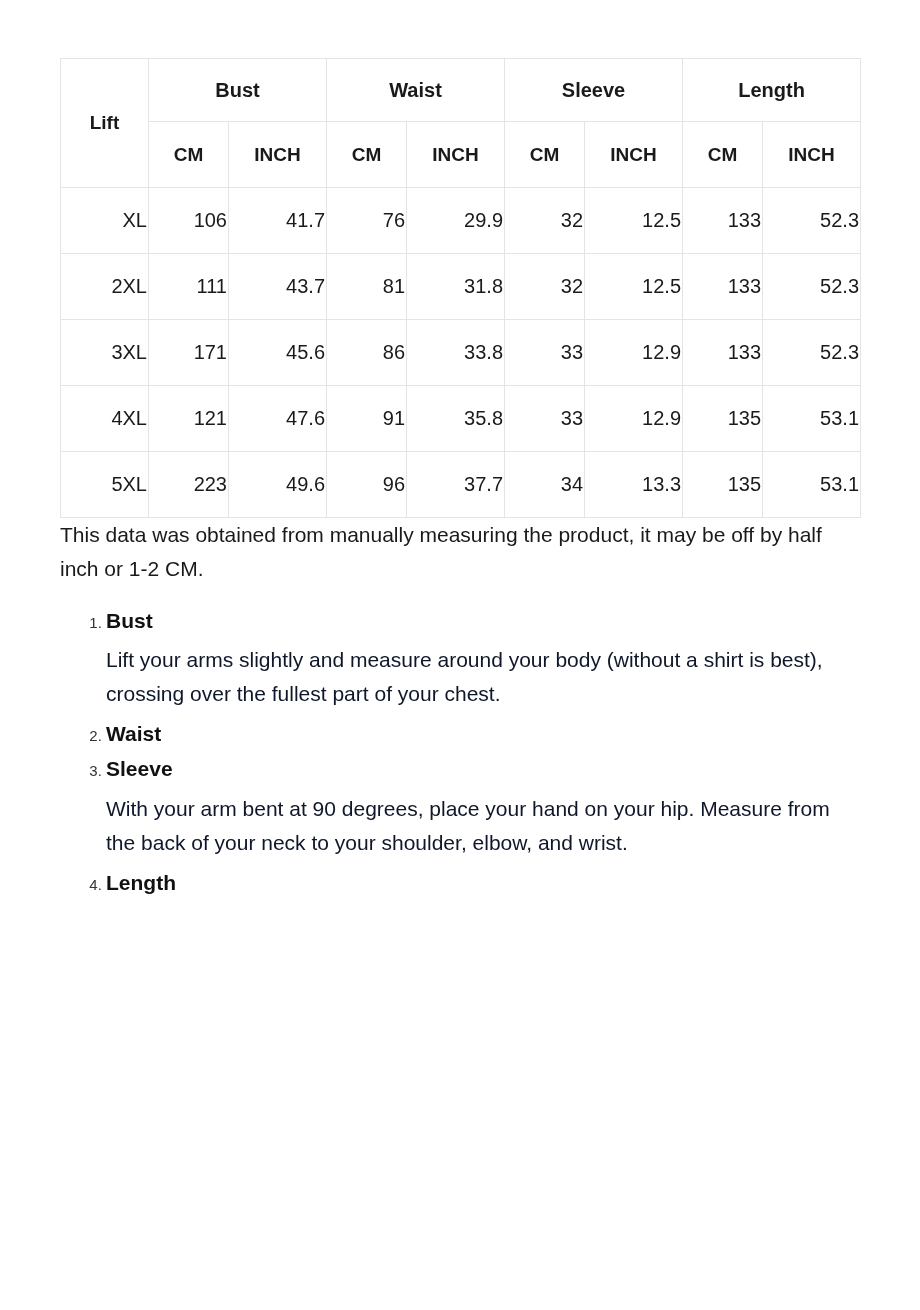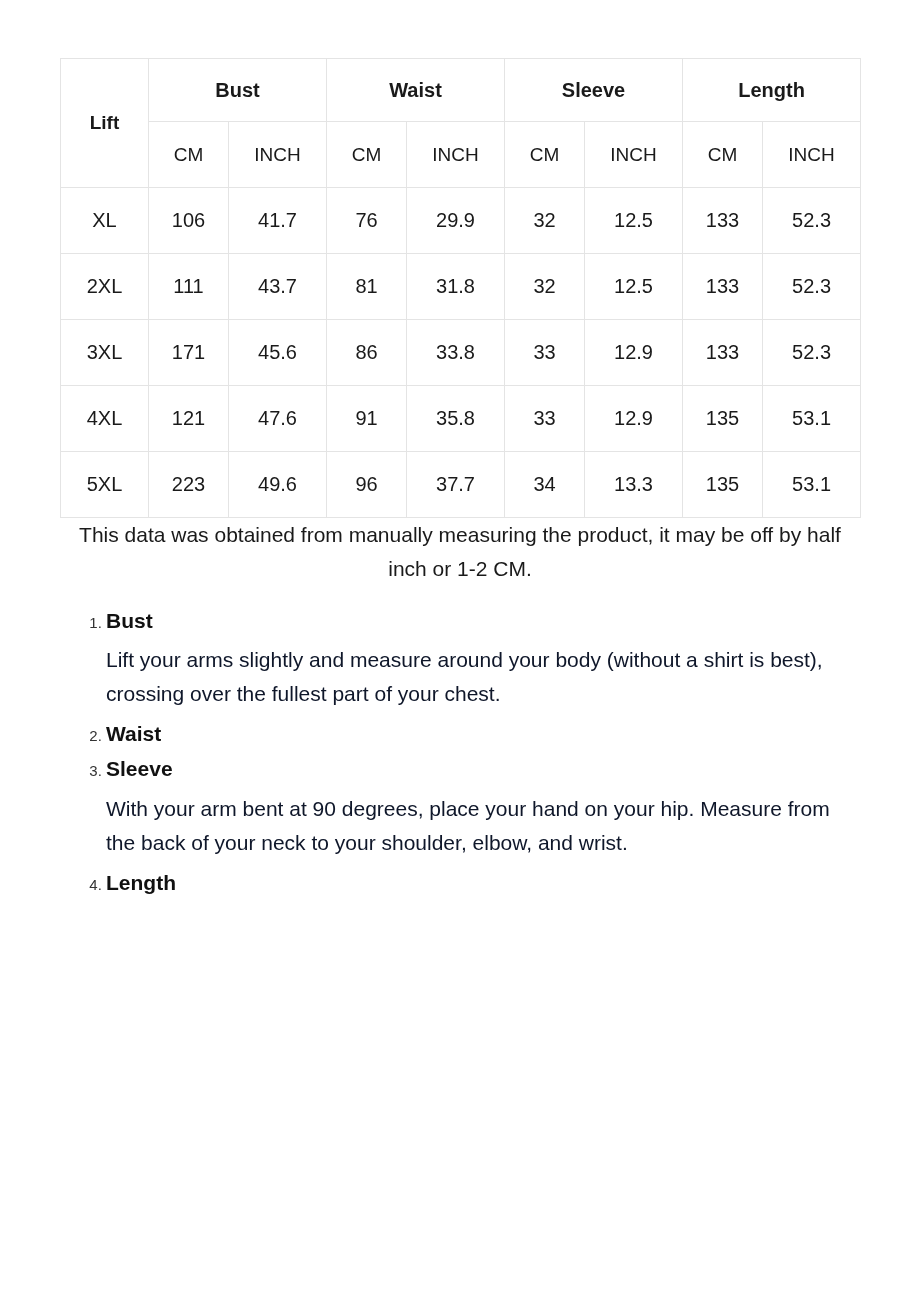"CM" table.size-table th.unit-head { font-weight: normal -> bold }
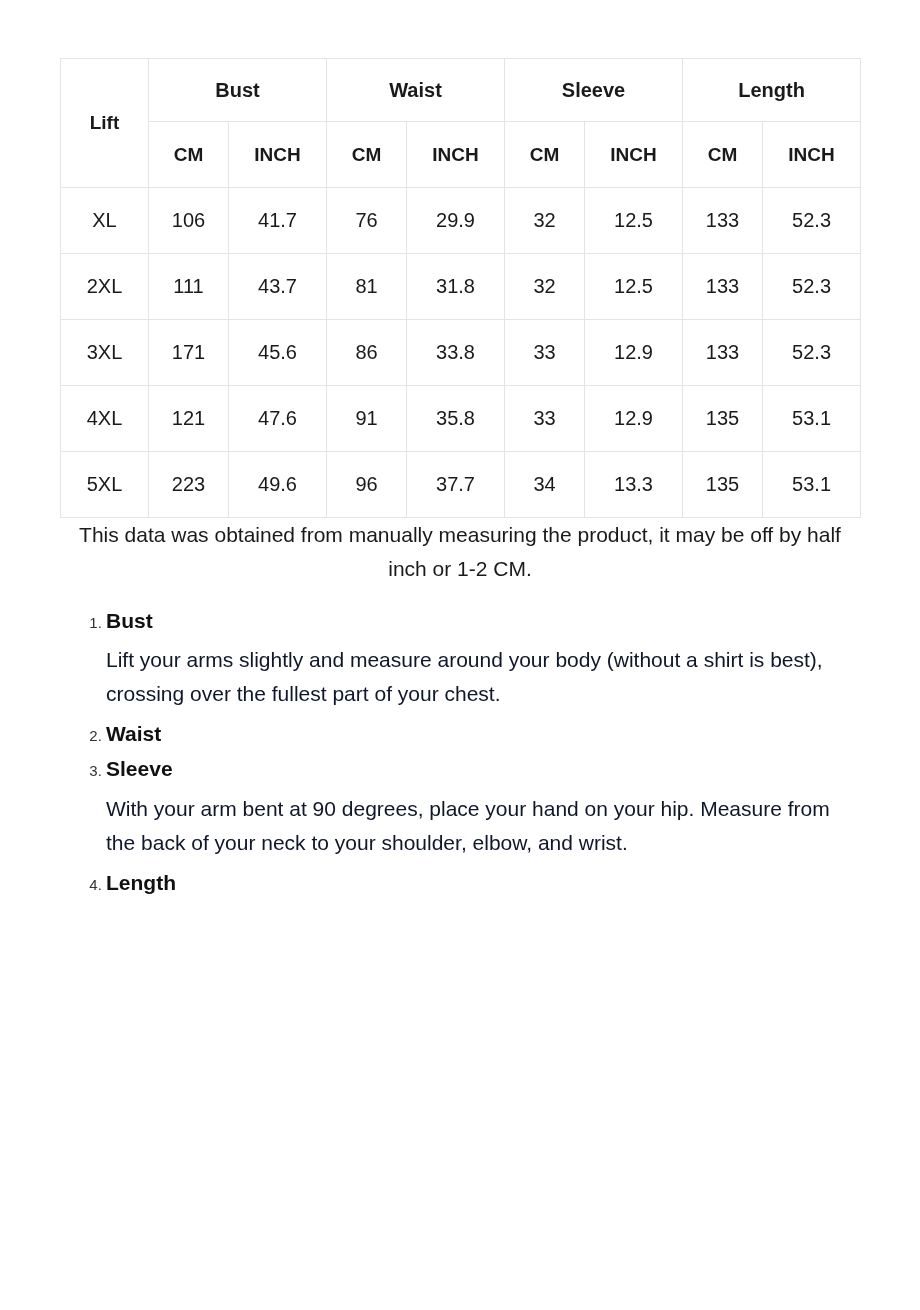"XL" table.size-table td { text-align: none -> right }
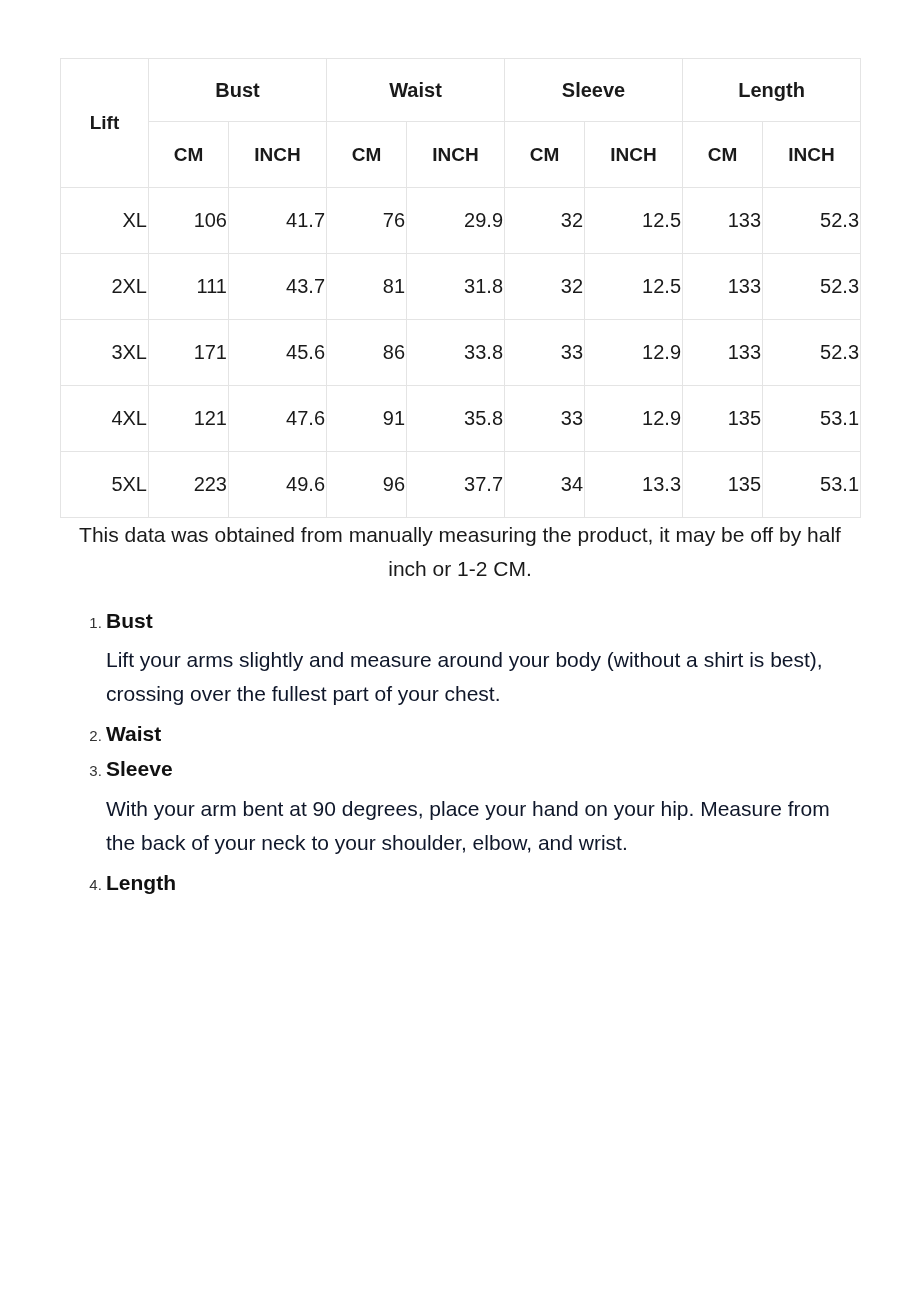"This data was obtained from" p.intro { text-align: center -> none }
